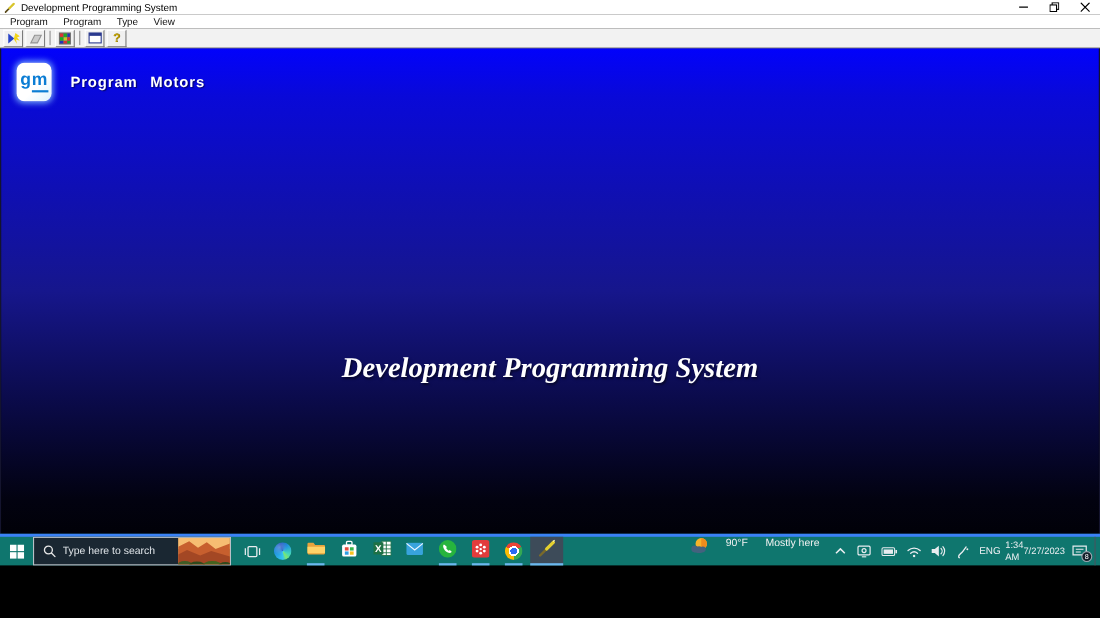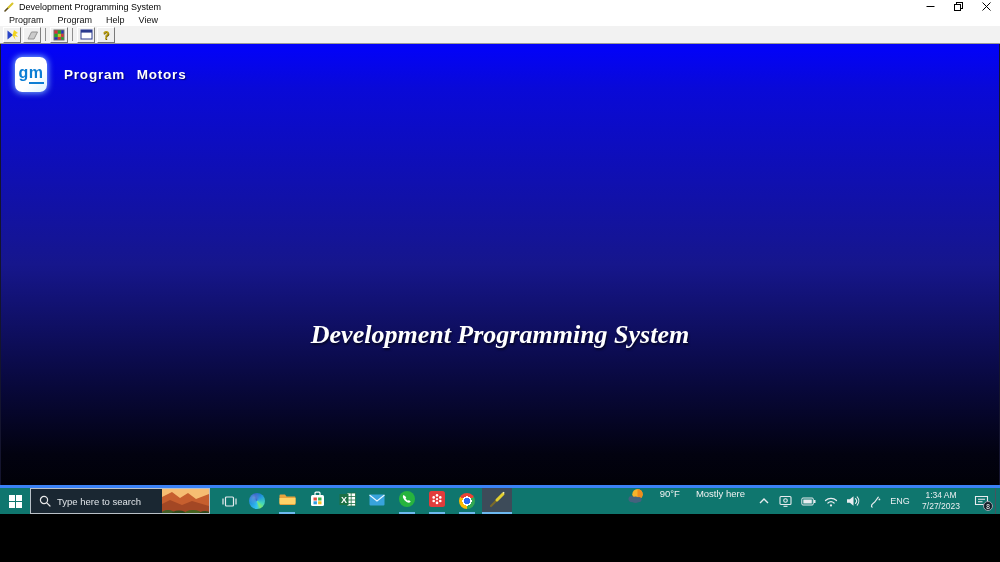"Help" span { text: Help -> Type }
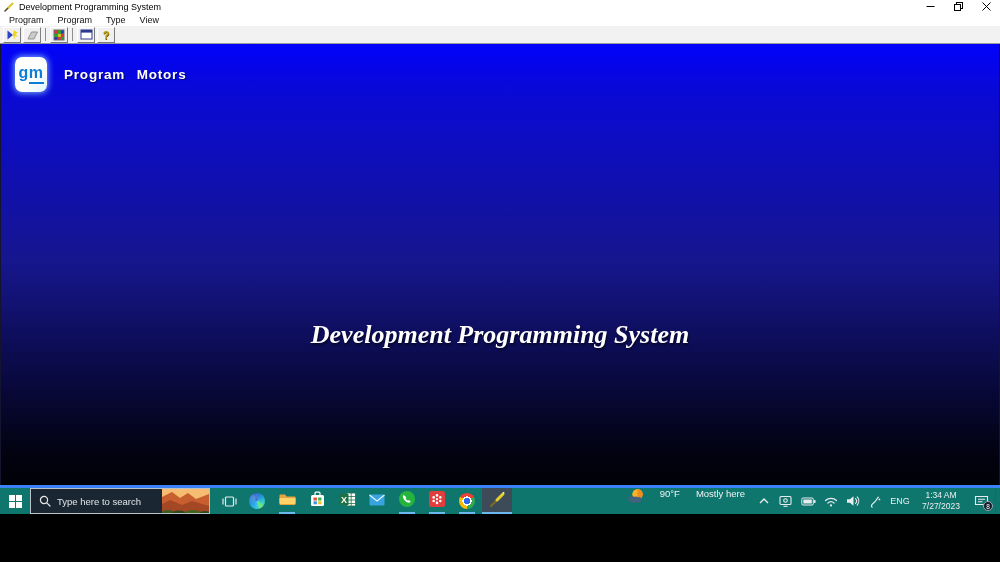"1:34 AM" .clock { flex-direction: column -> row }
